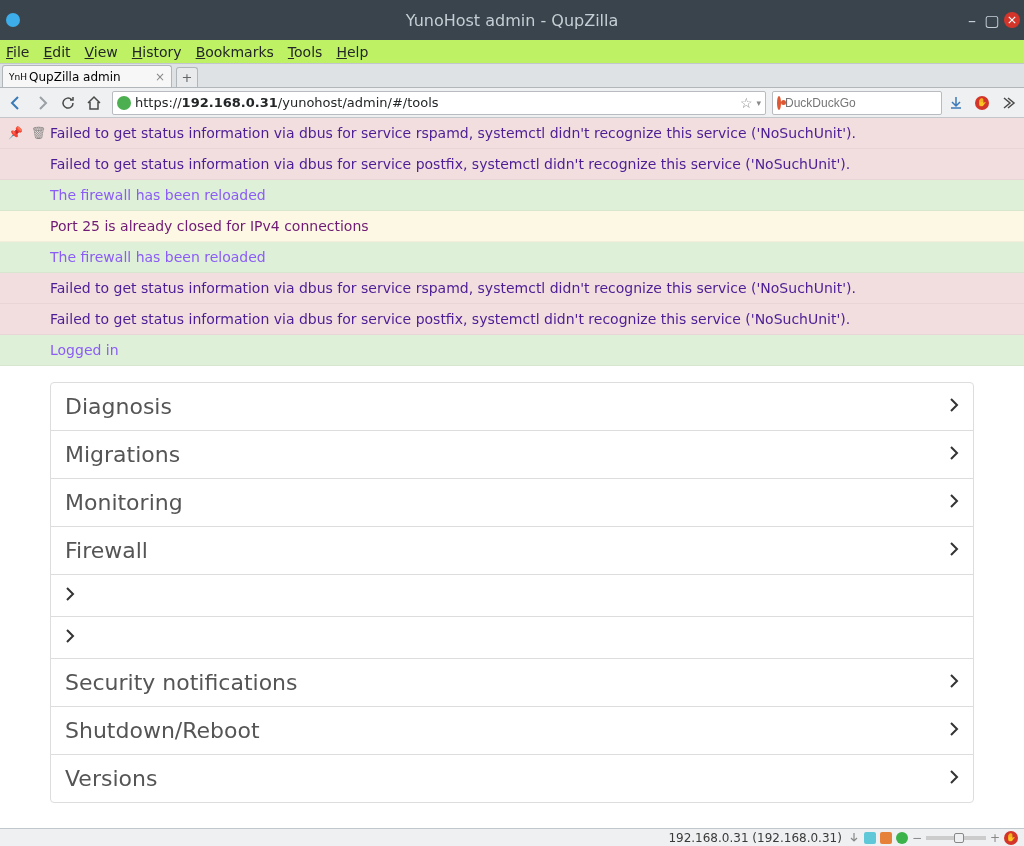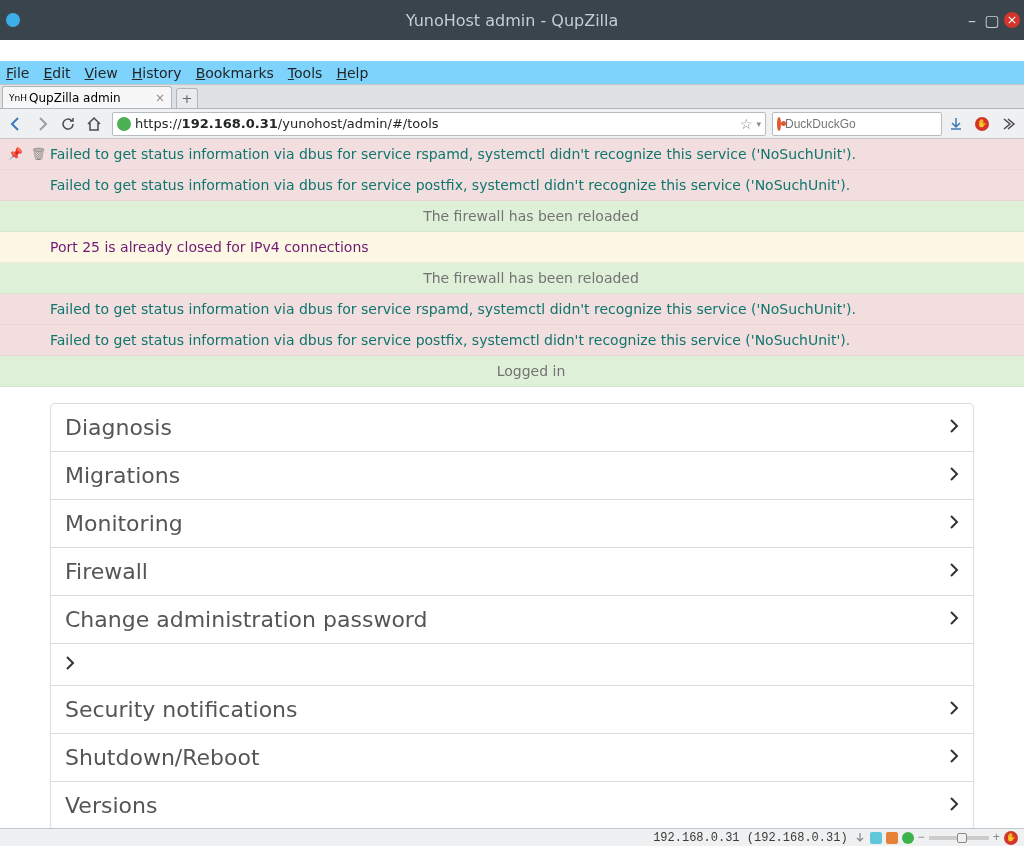"File" .menubar { background: #7dd3fc -> #bef264; margin-top: 21px -> none }
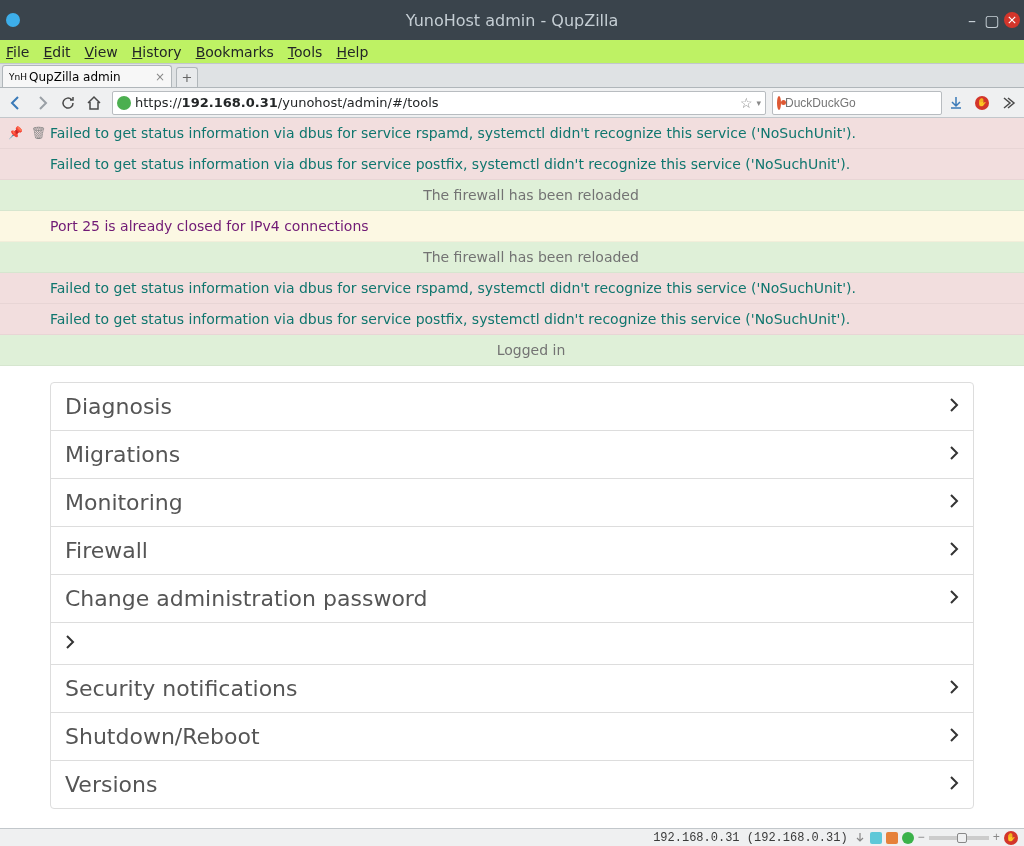"Failed to get status information" .msg.error { color: #0f766e -> #4c1d95 }
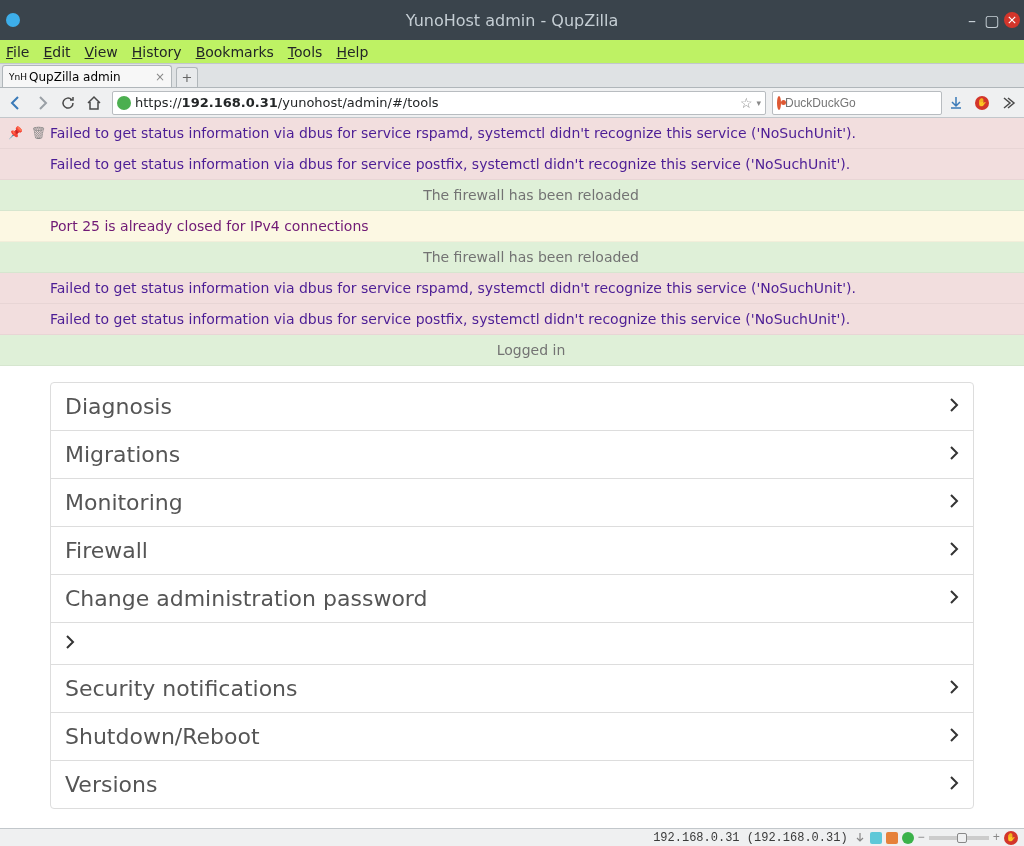"The firewall has been reloaded" .msg.success { color: #737373 -> #8b5cf6; text-align: center -> none }
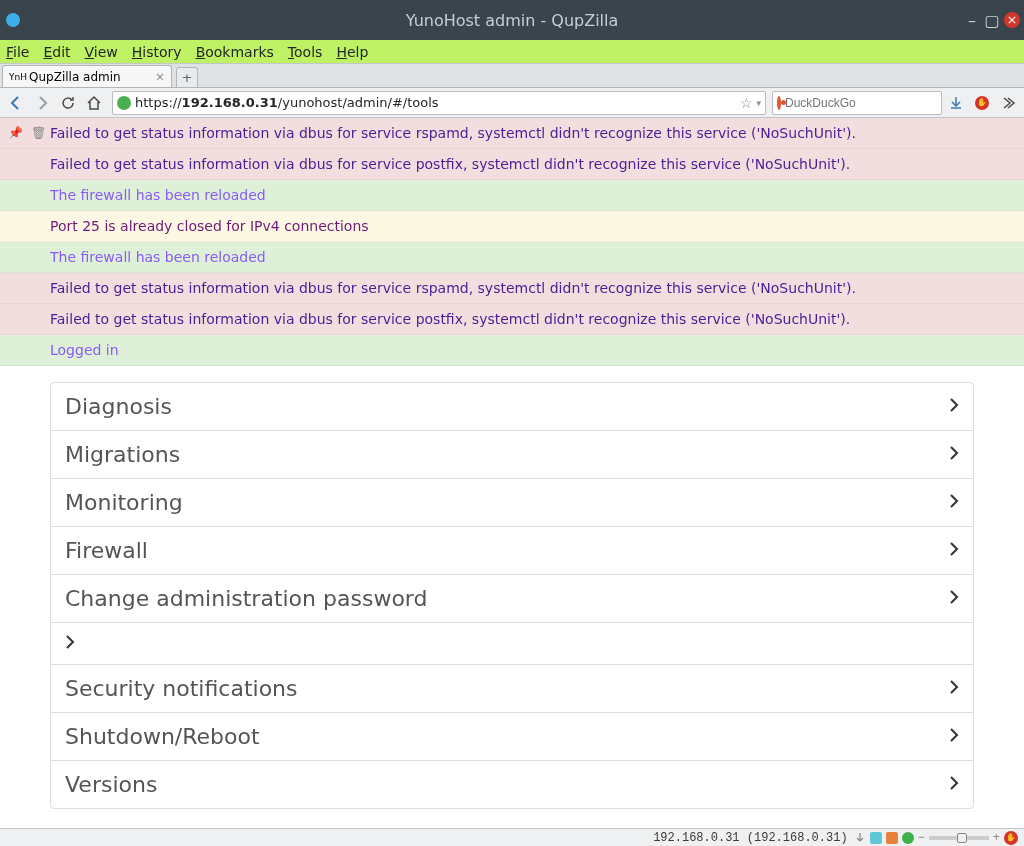"Change administration password" span.tool-label { html: <span>Change administration password</span> -> none }
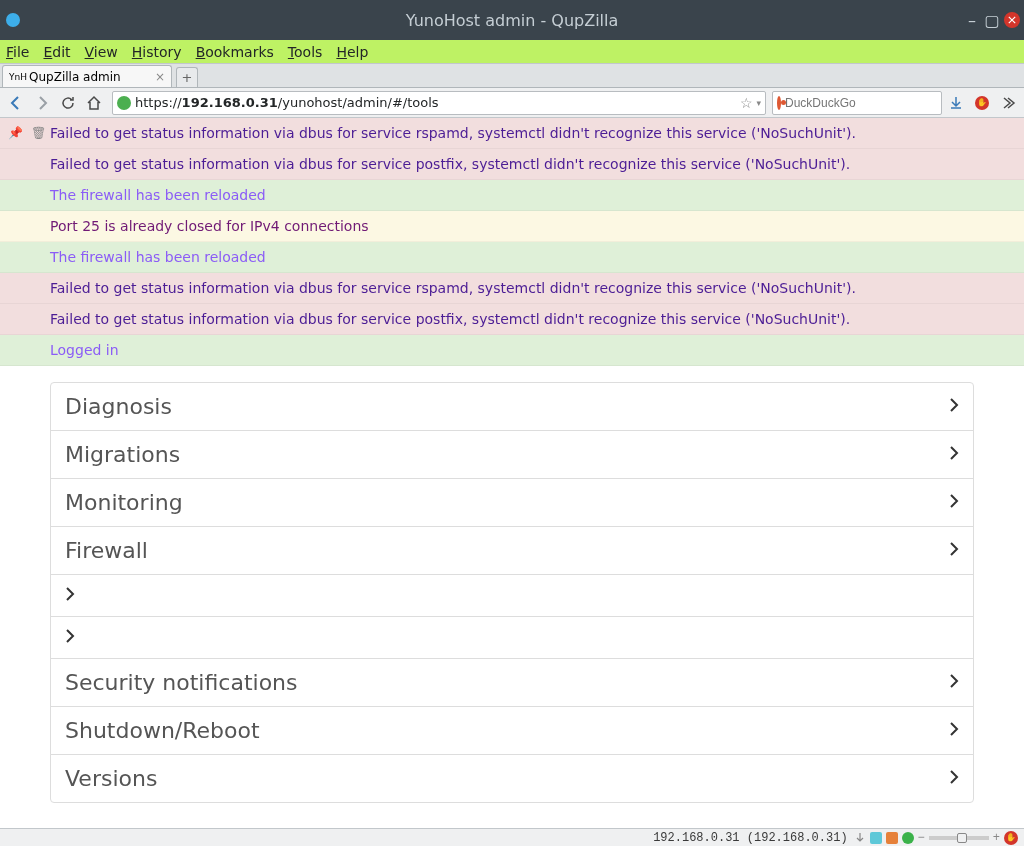"192.168.0.31 (192.168.0.31)" .statusbar { font-family: Liberation Mono, monospace -> none }
